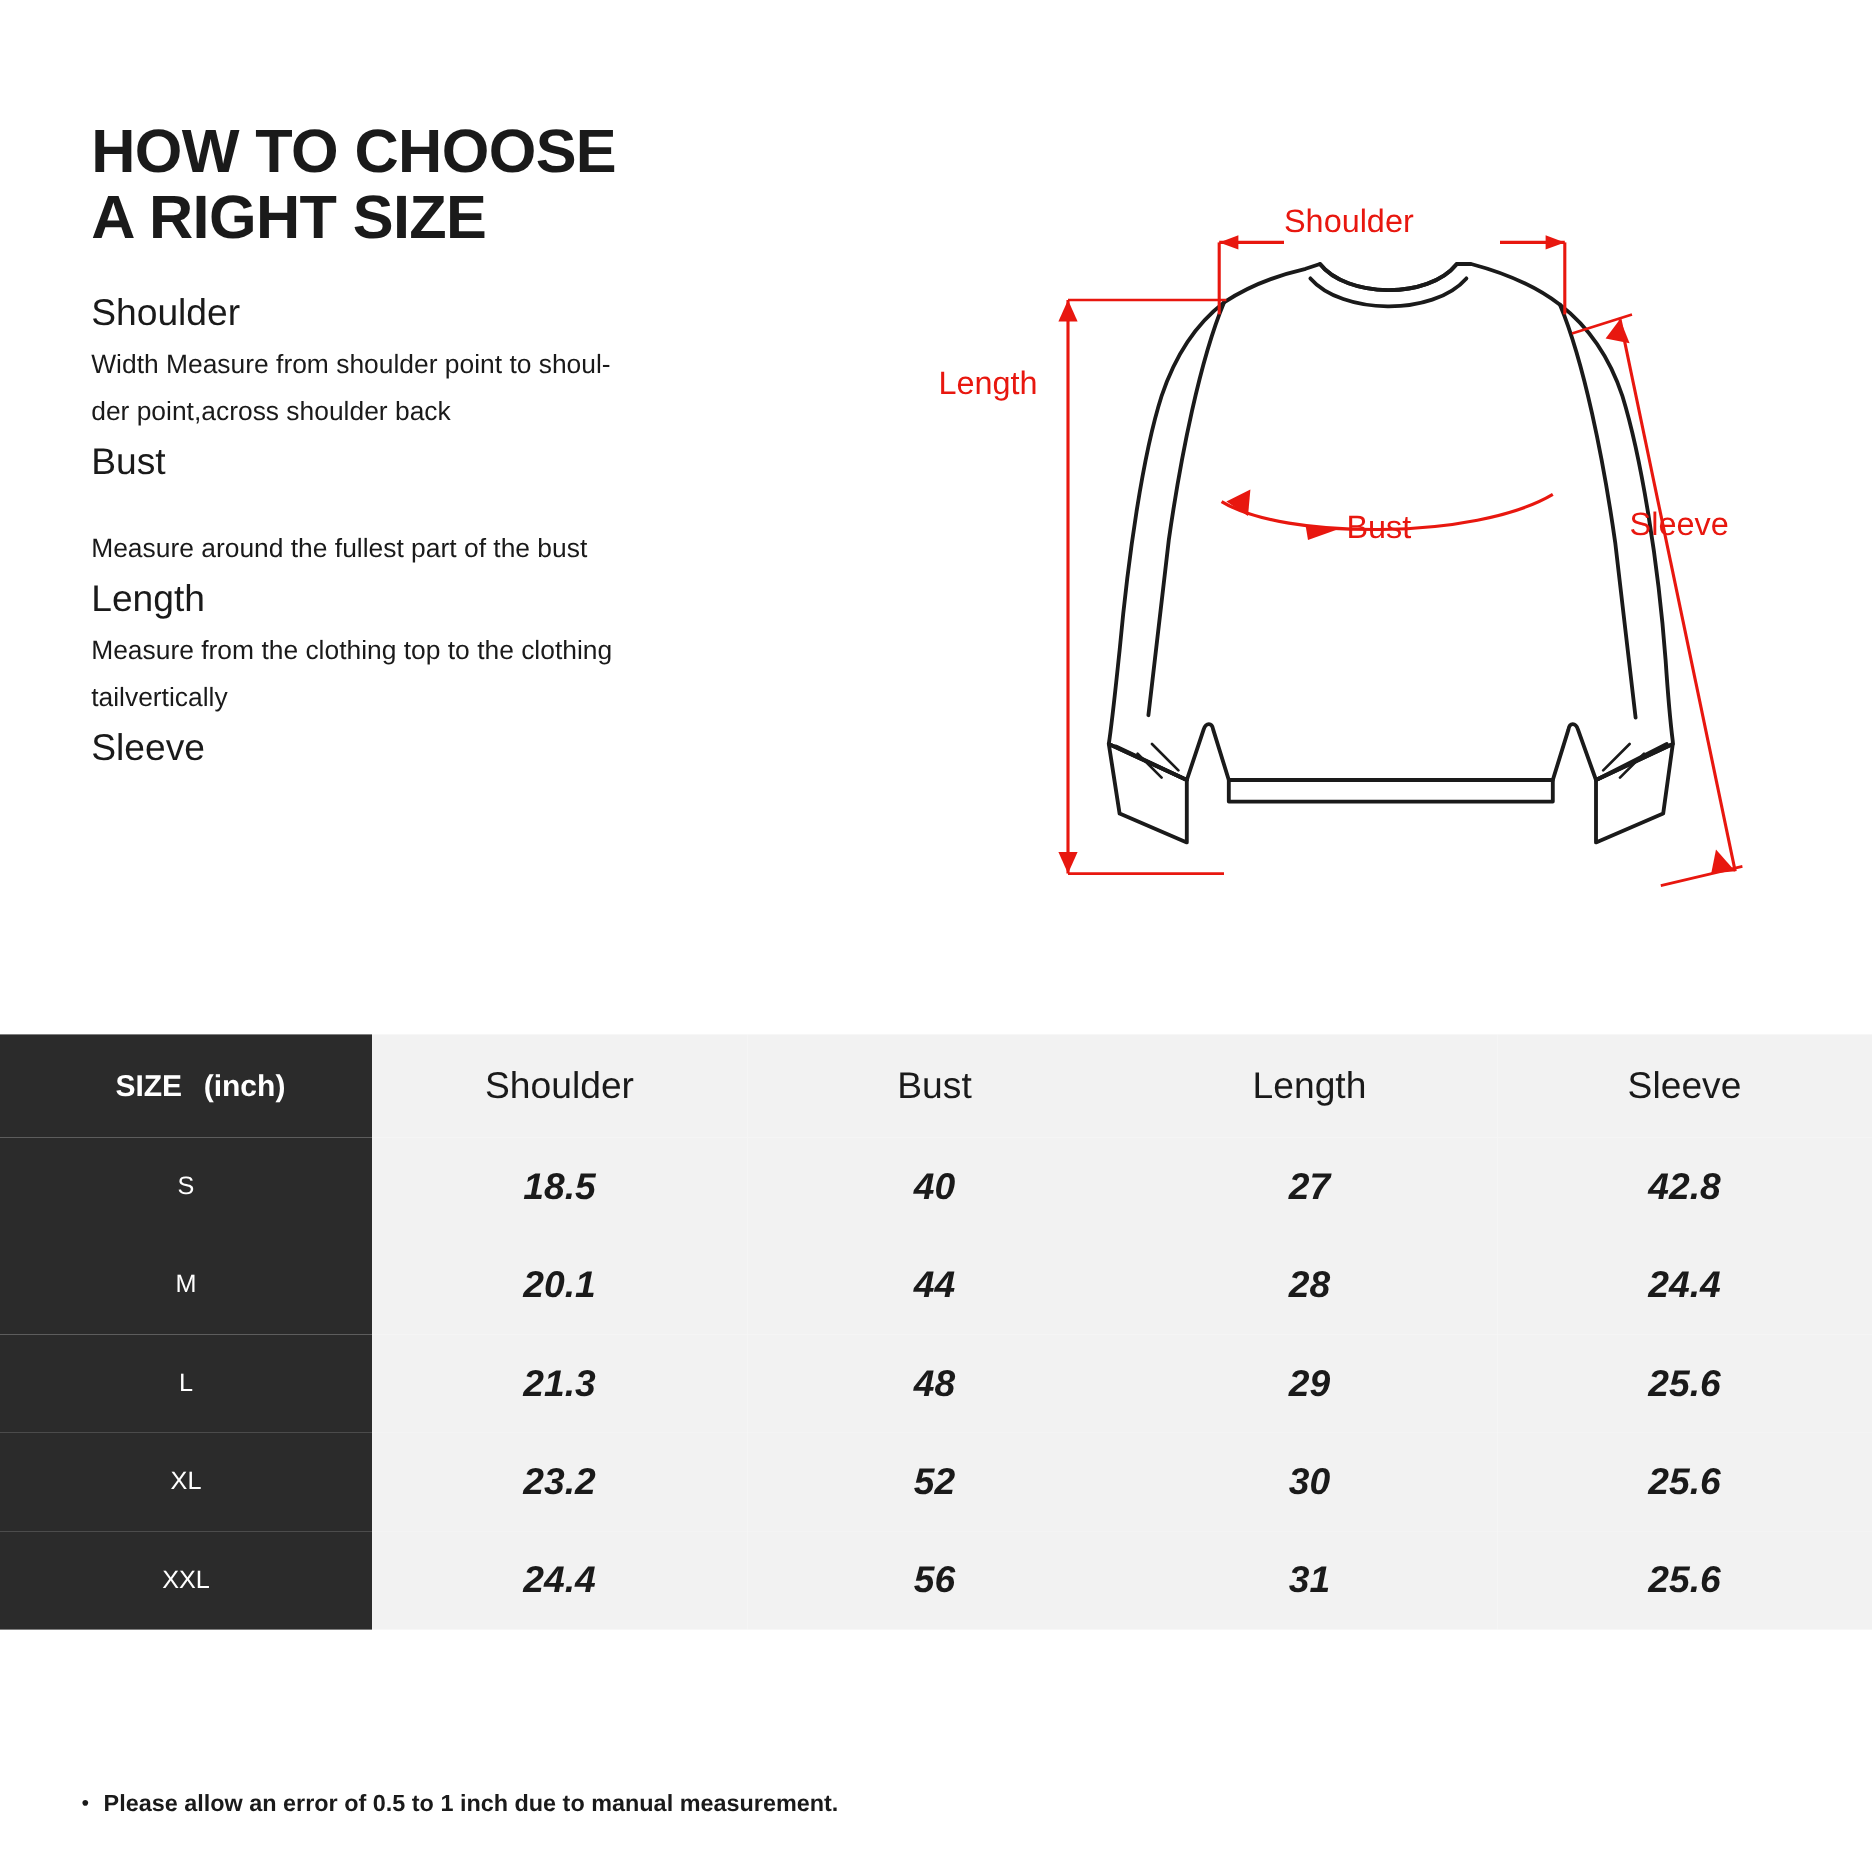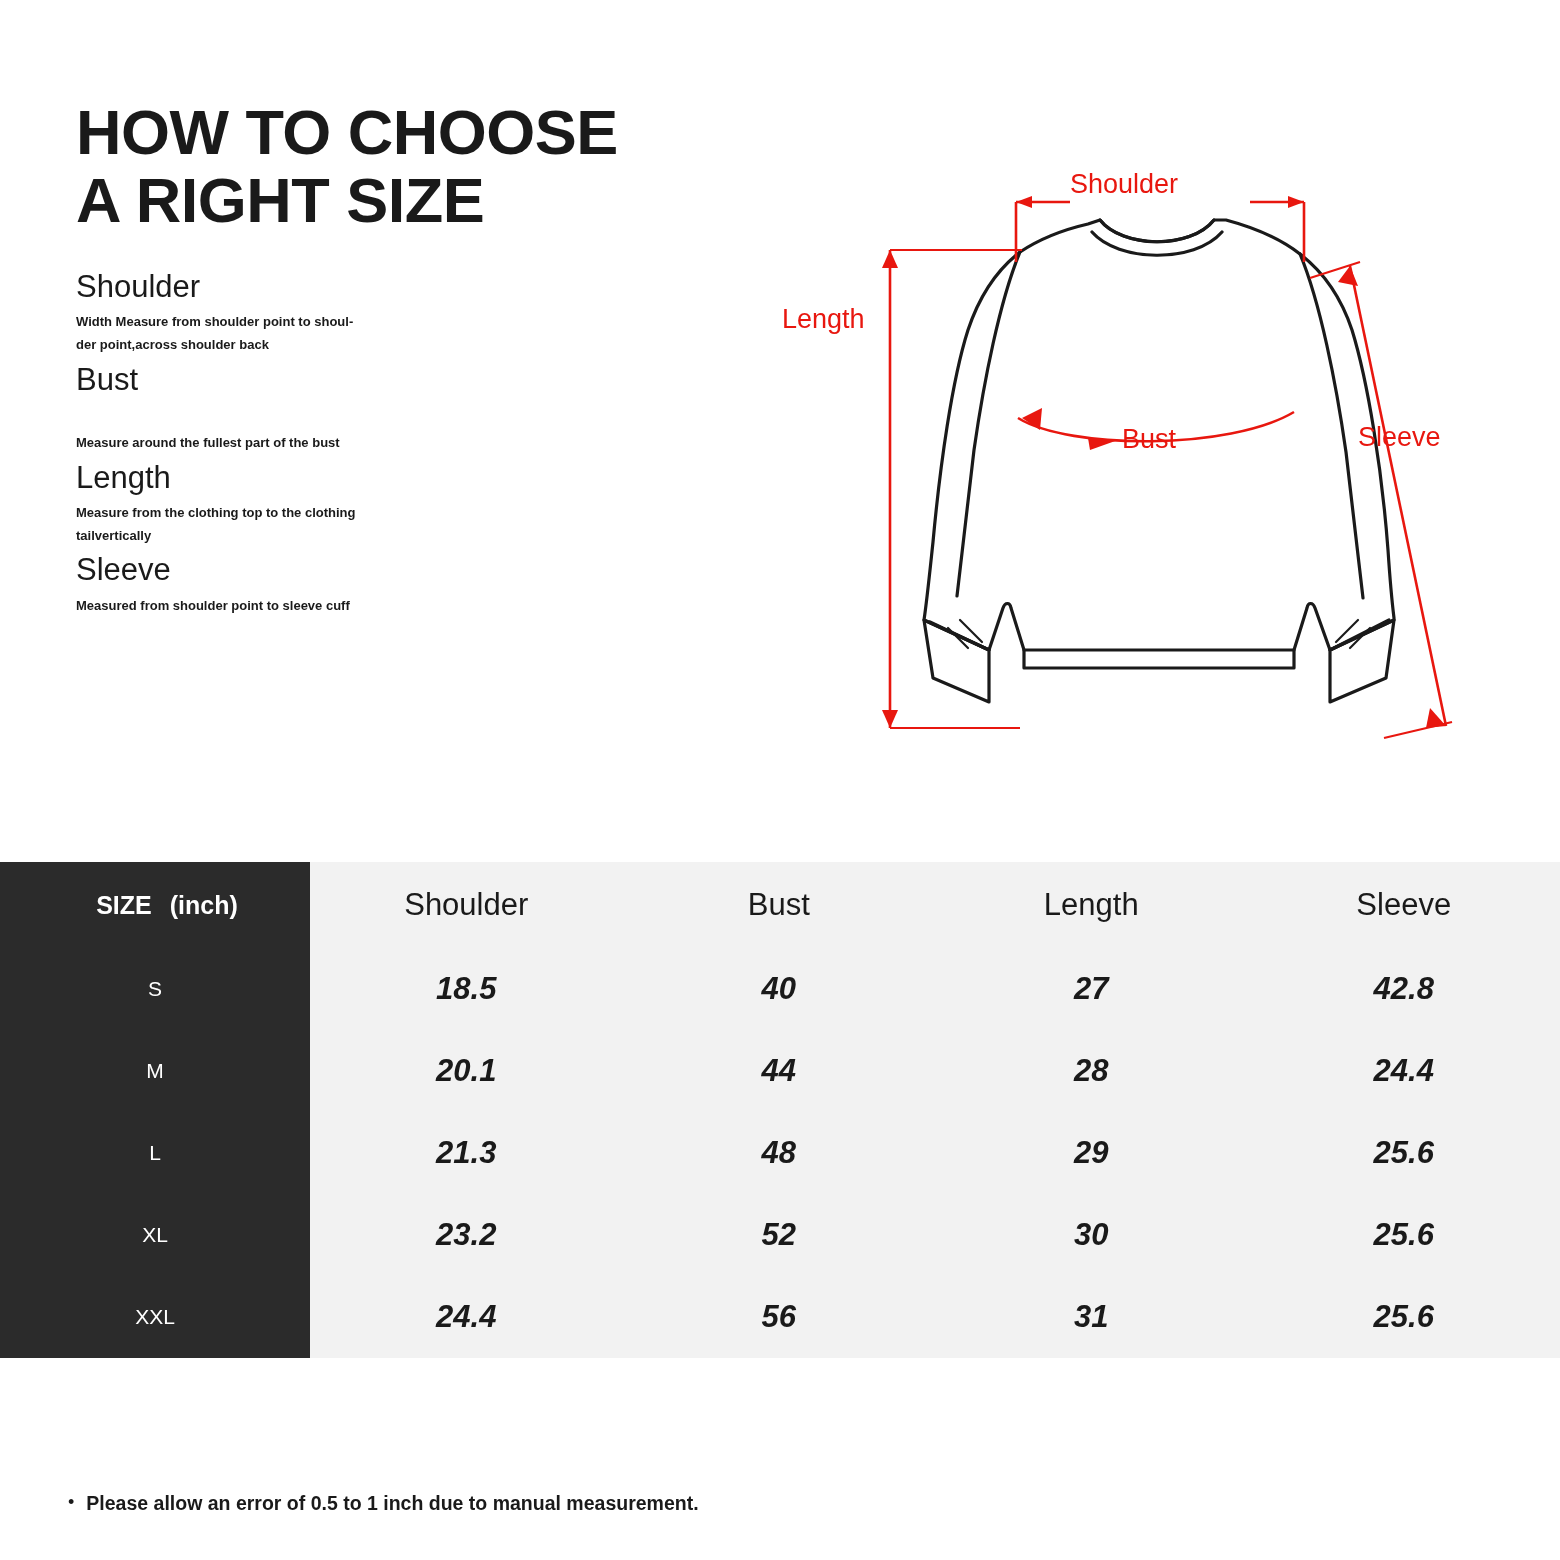"HOW TO CHOOSE" .main-title { font-size: 63px -> 51px }
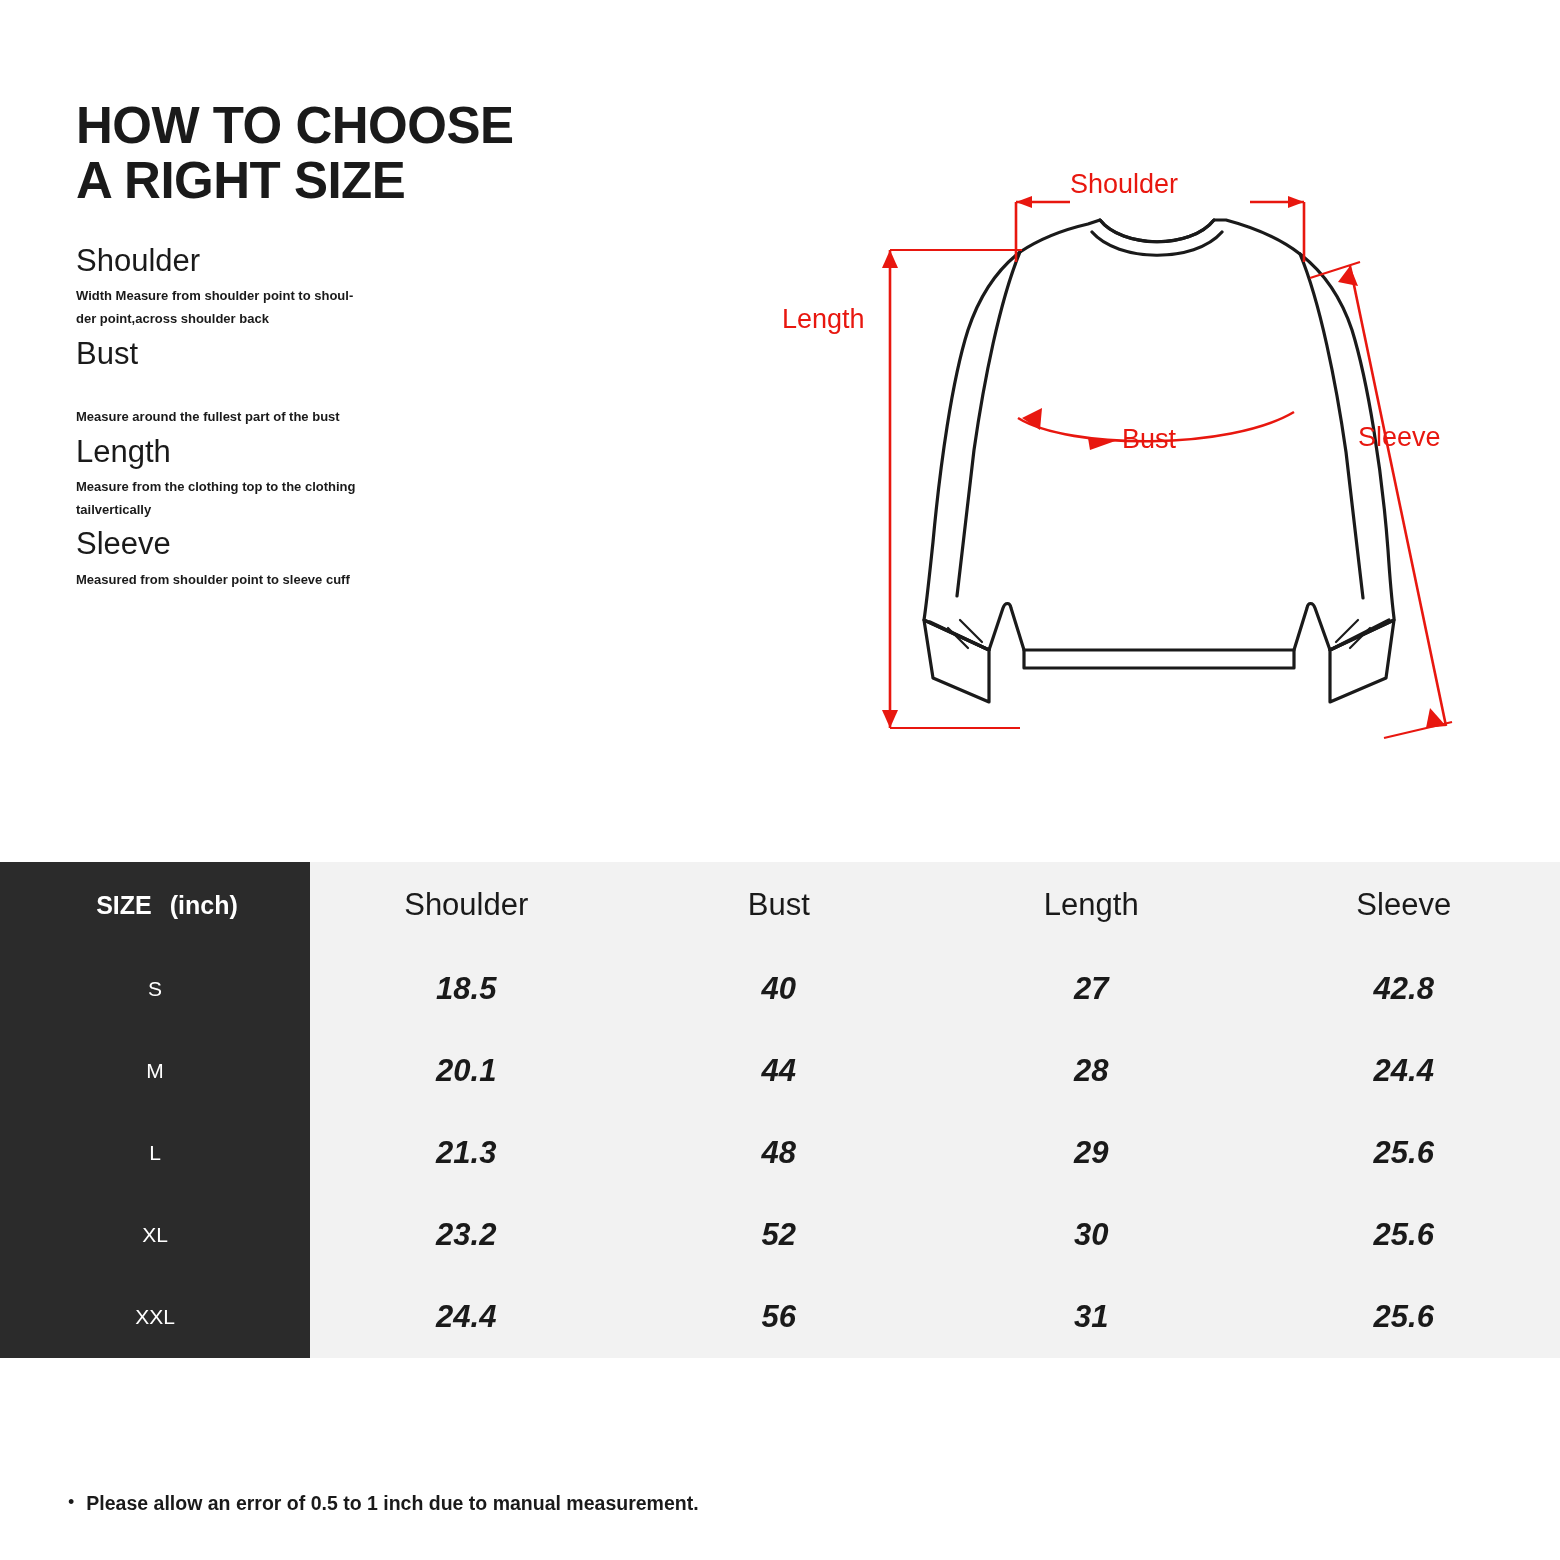"Width Measure from shoulder point" .term-body { font-size: 13px -> 22px; font-weight: bold -> normal }
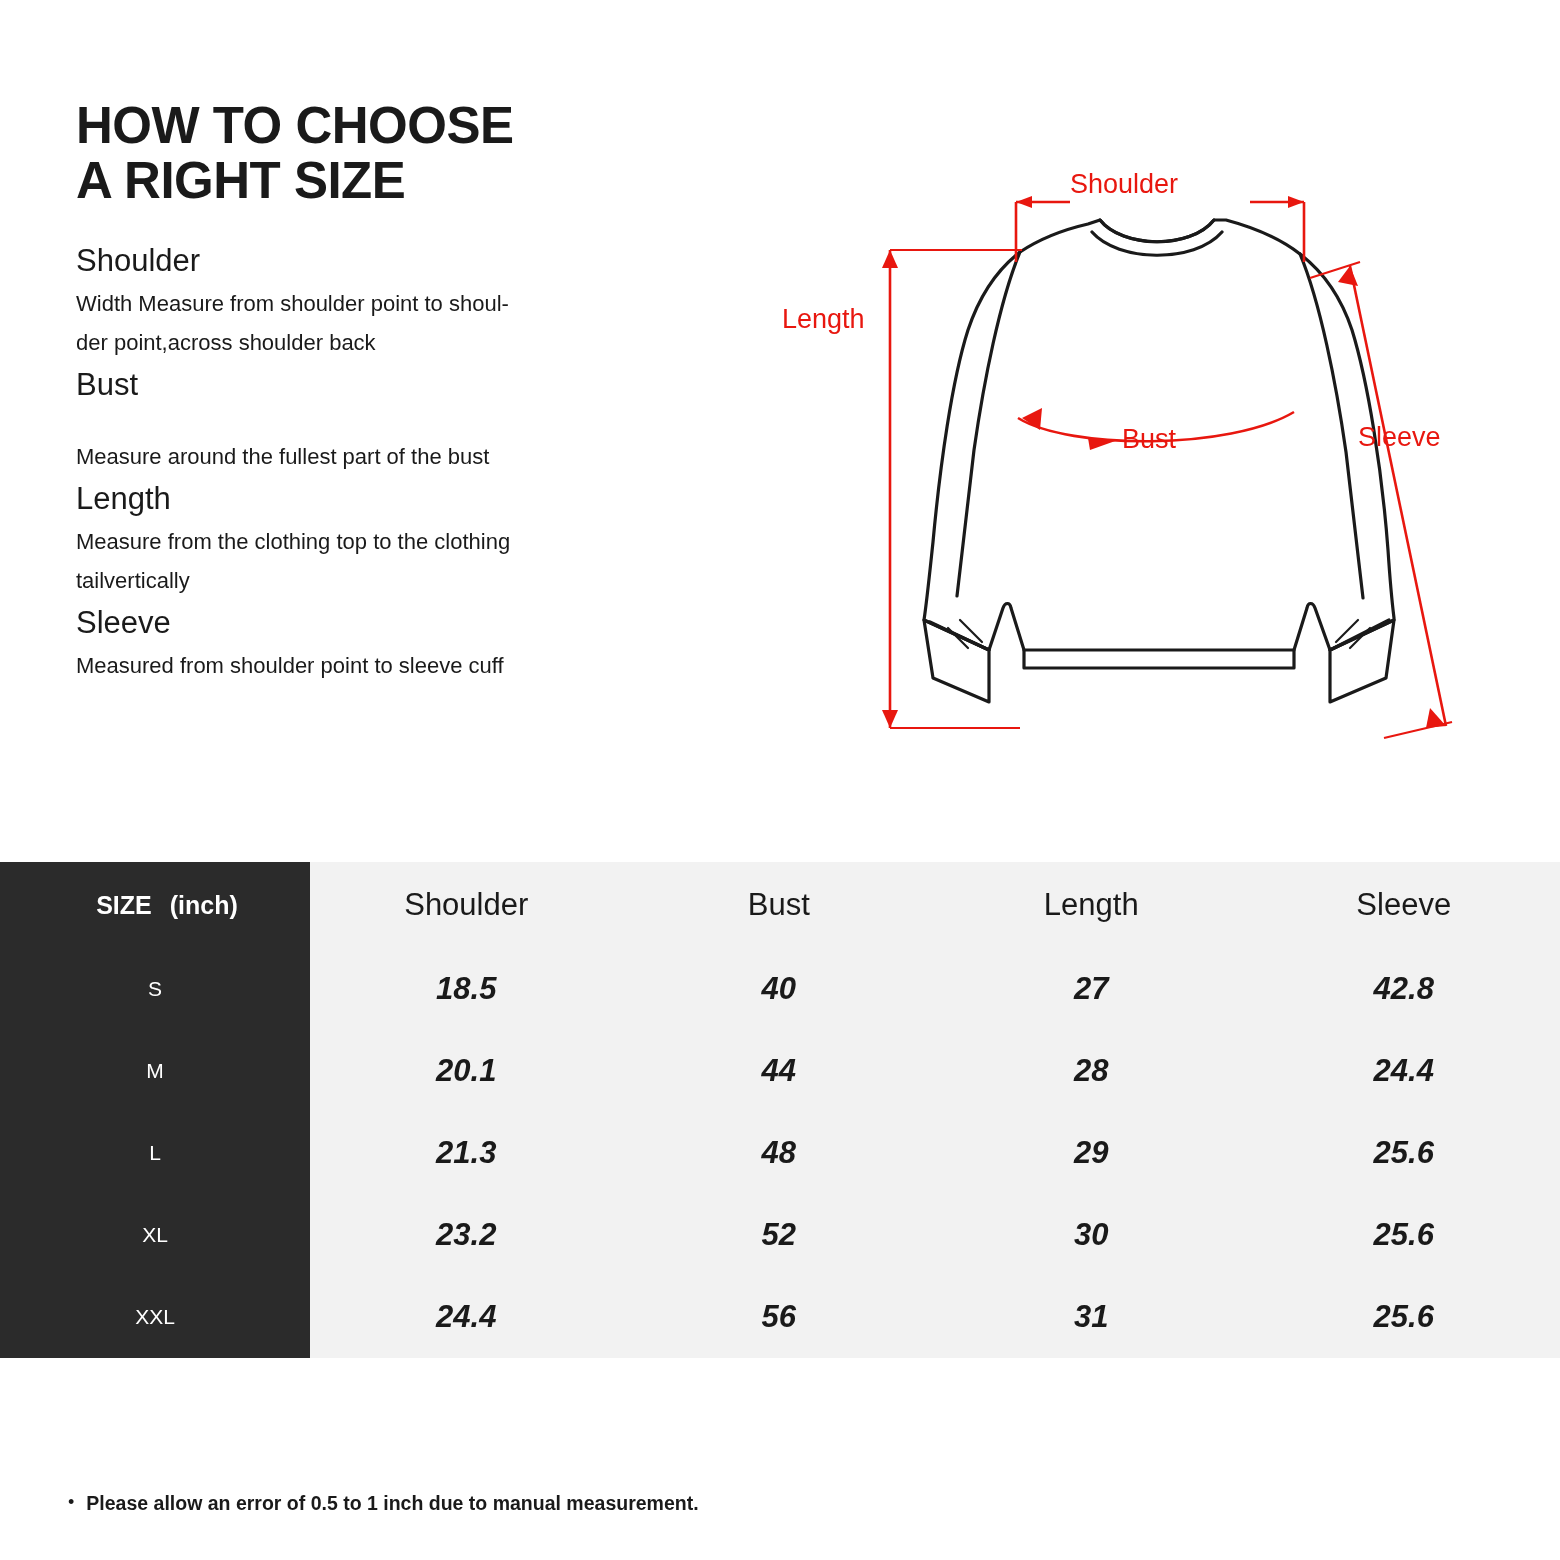"Measured from shoulder point to" div.term-body { html: <div>Measured from shoulder point to sleeve cuff</div> -> none }
